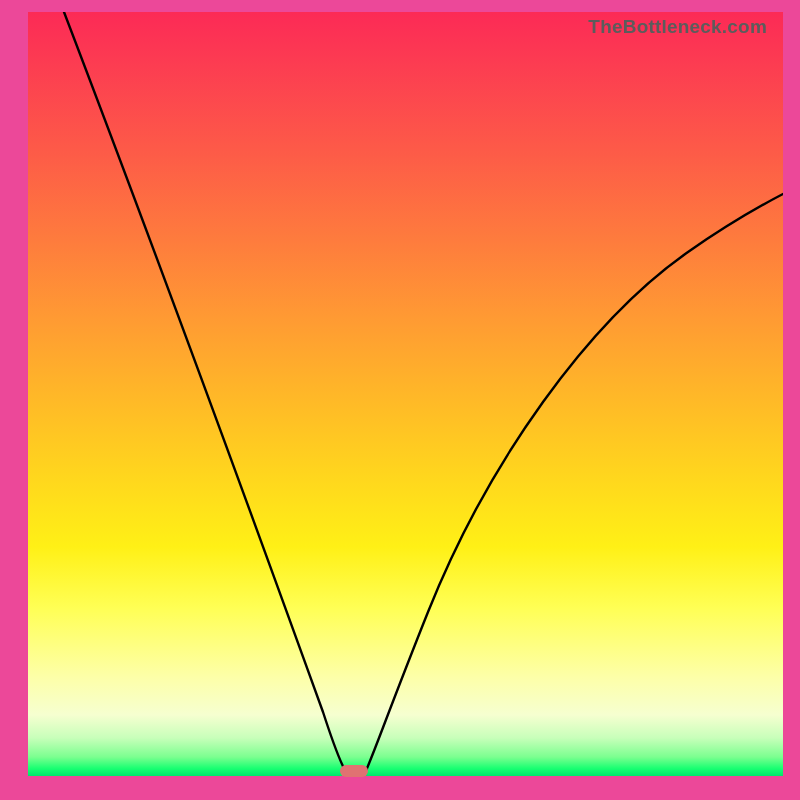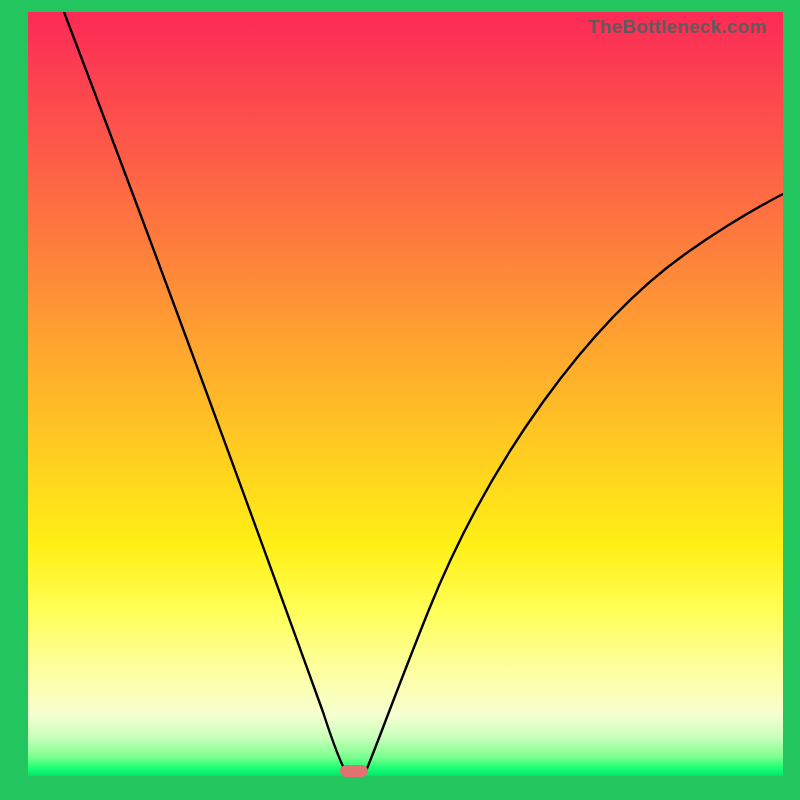"TheBottleneck.com" .frame { background: #22c55e -> #ec4899 }
